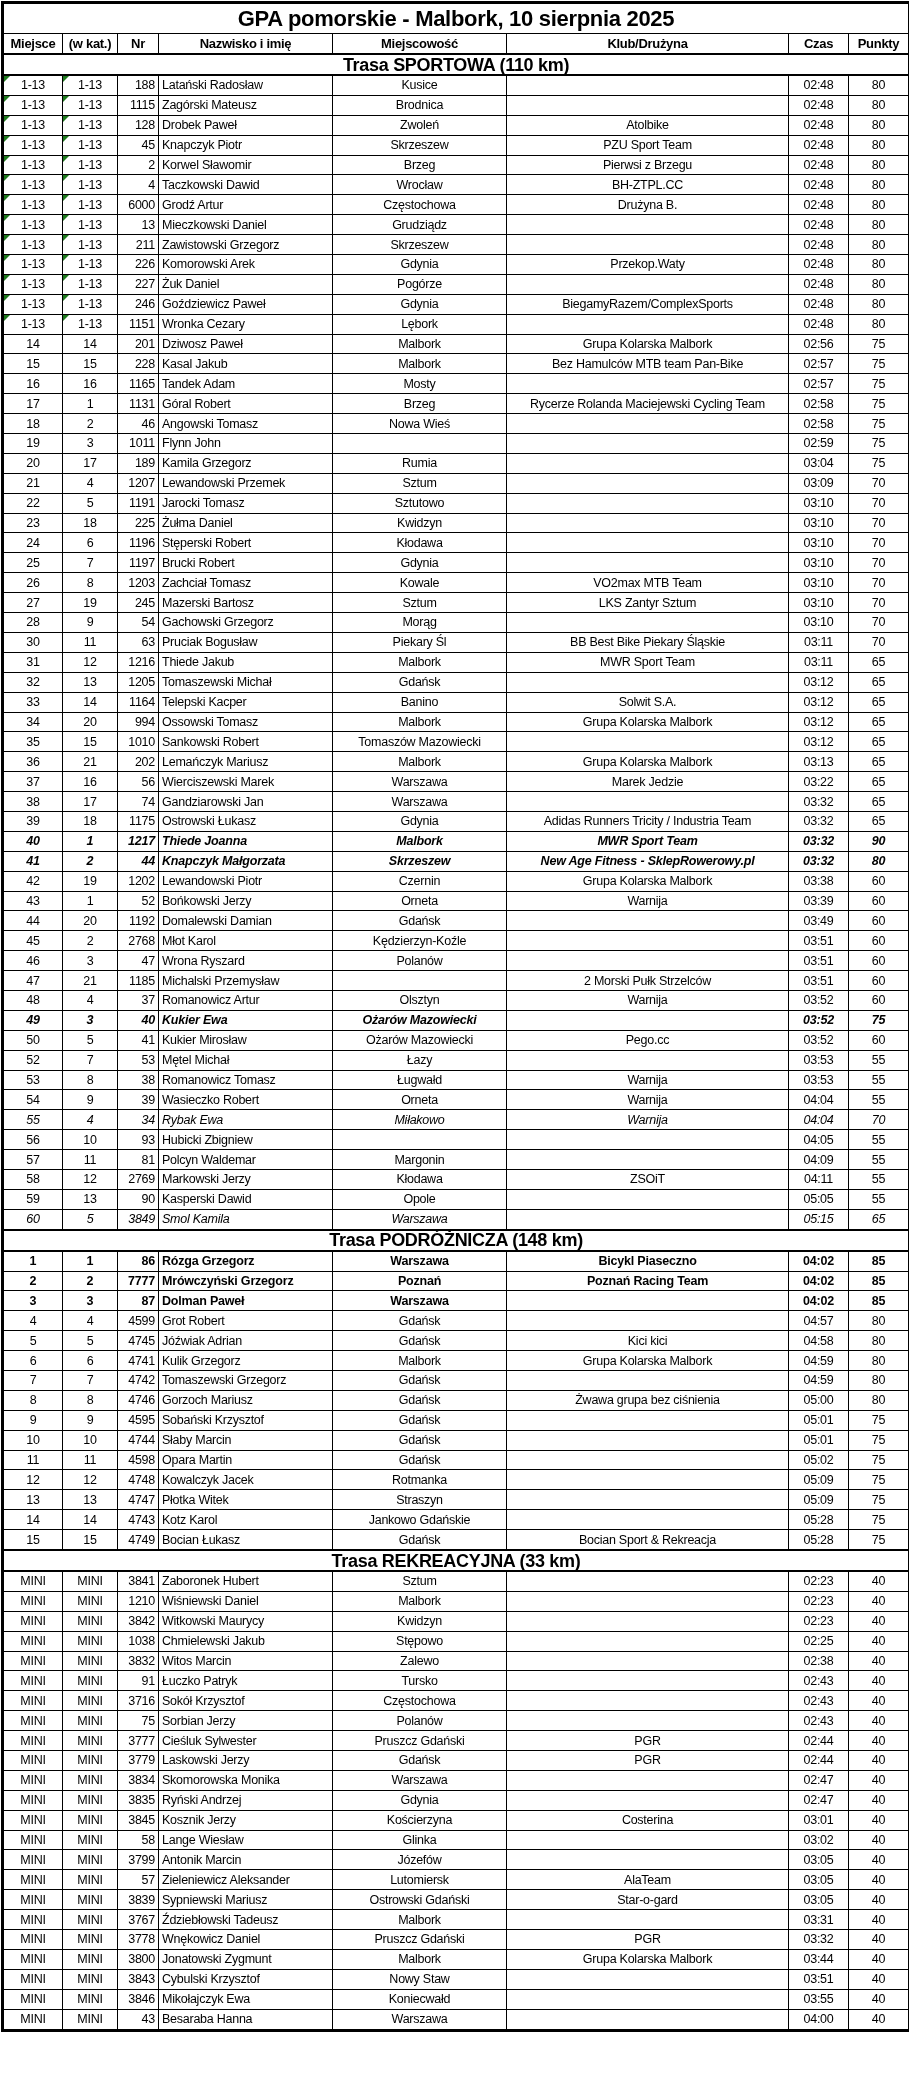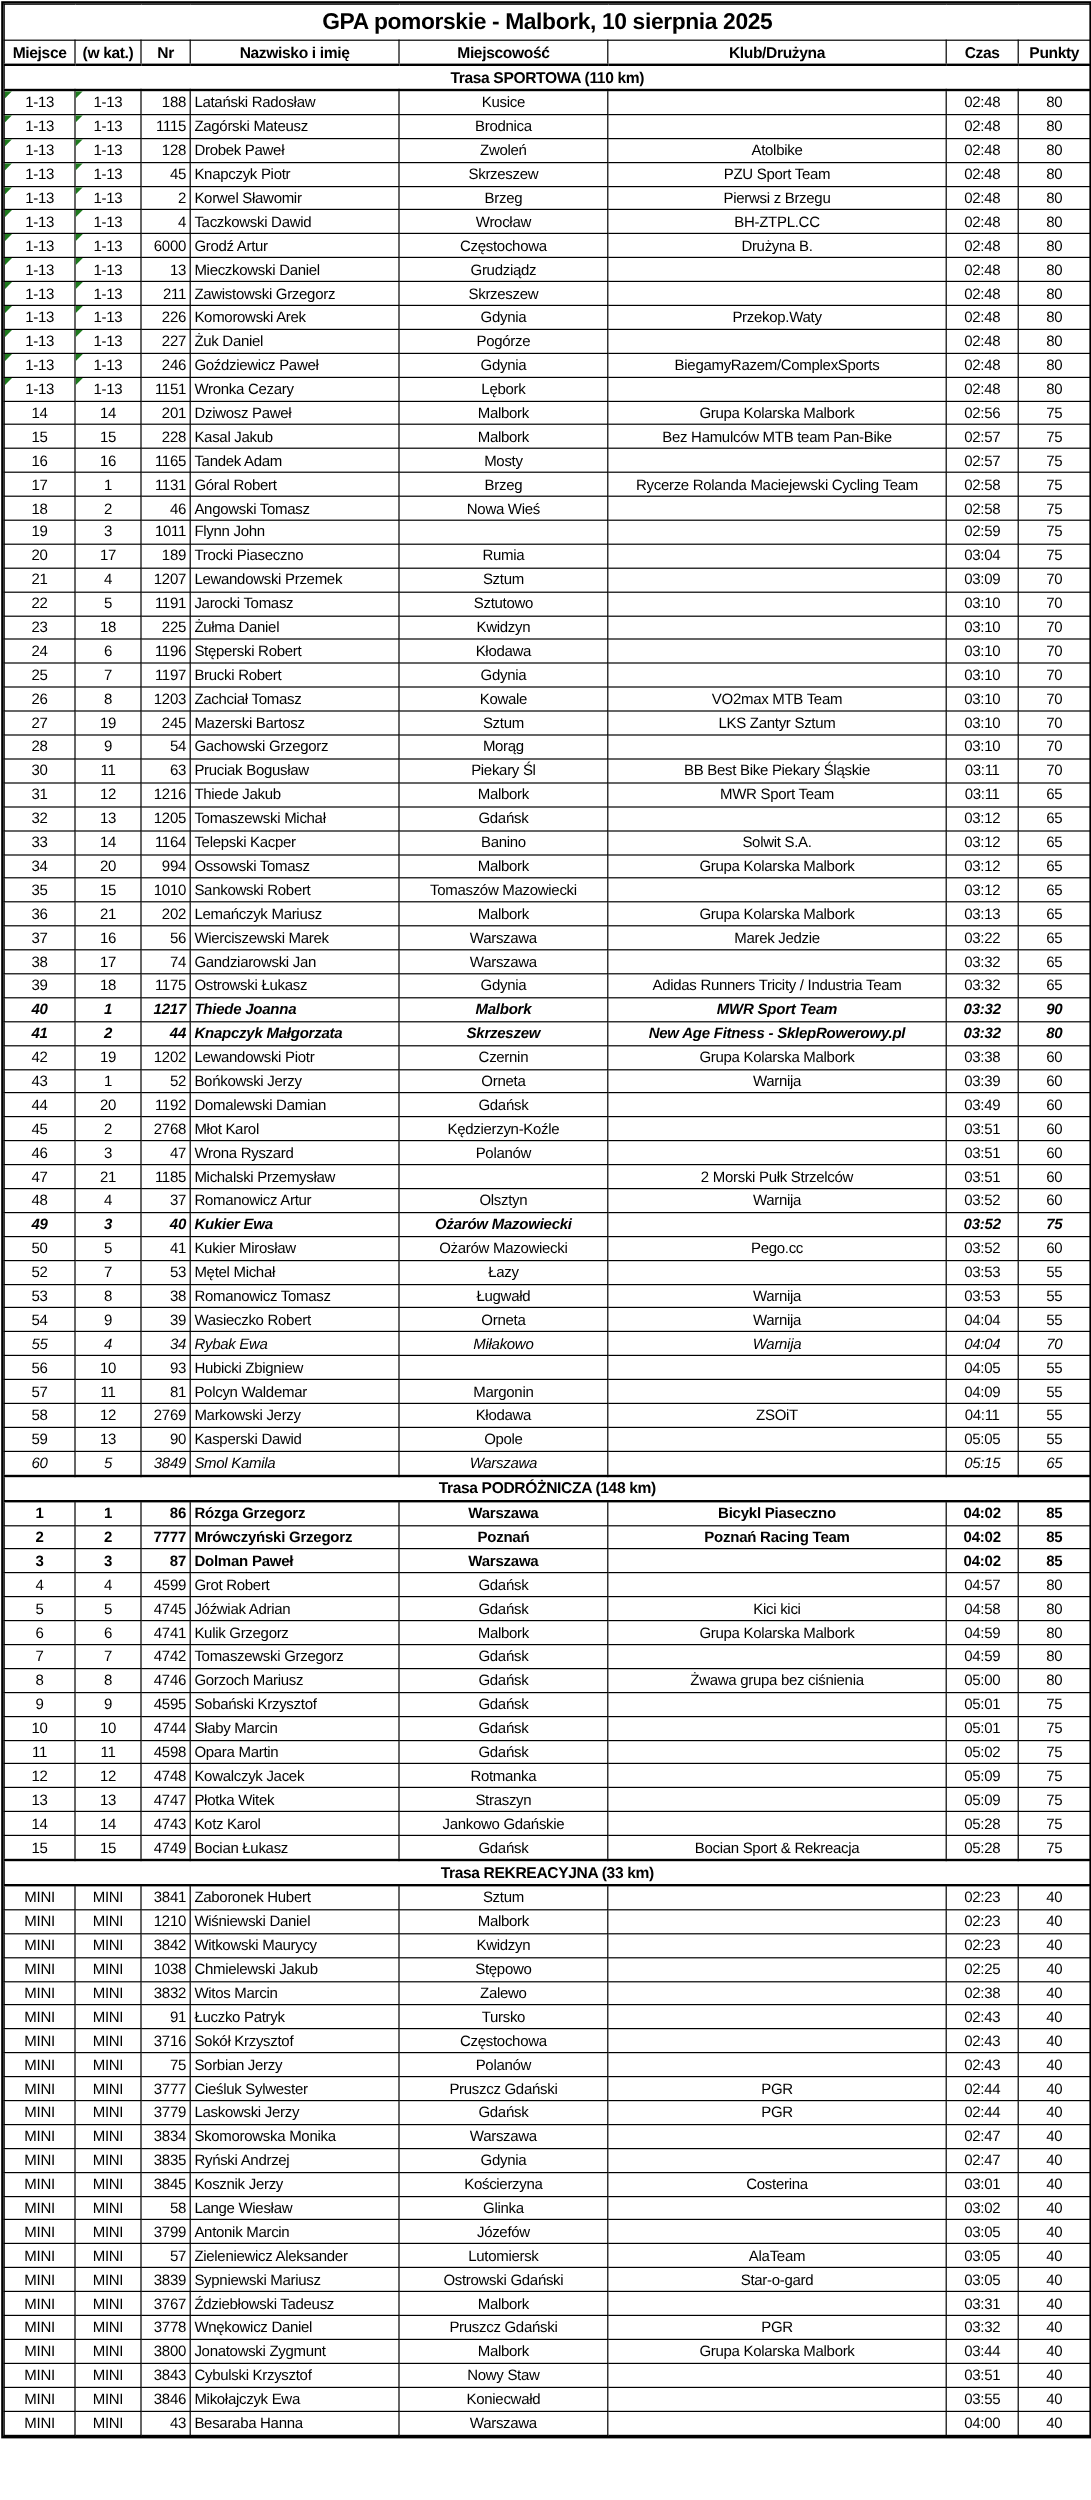"GPA pomorskie - Malbork, 10" tr.title td { font-size: 19px -> 22px }
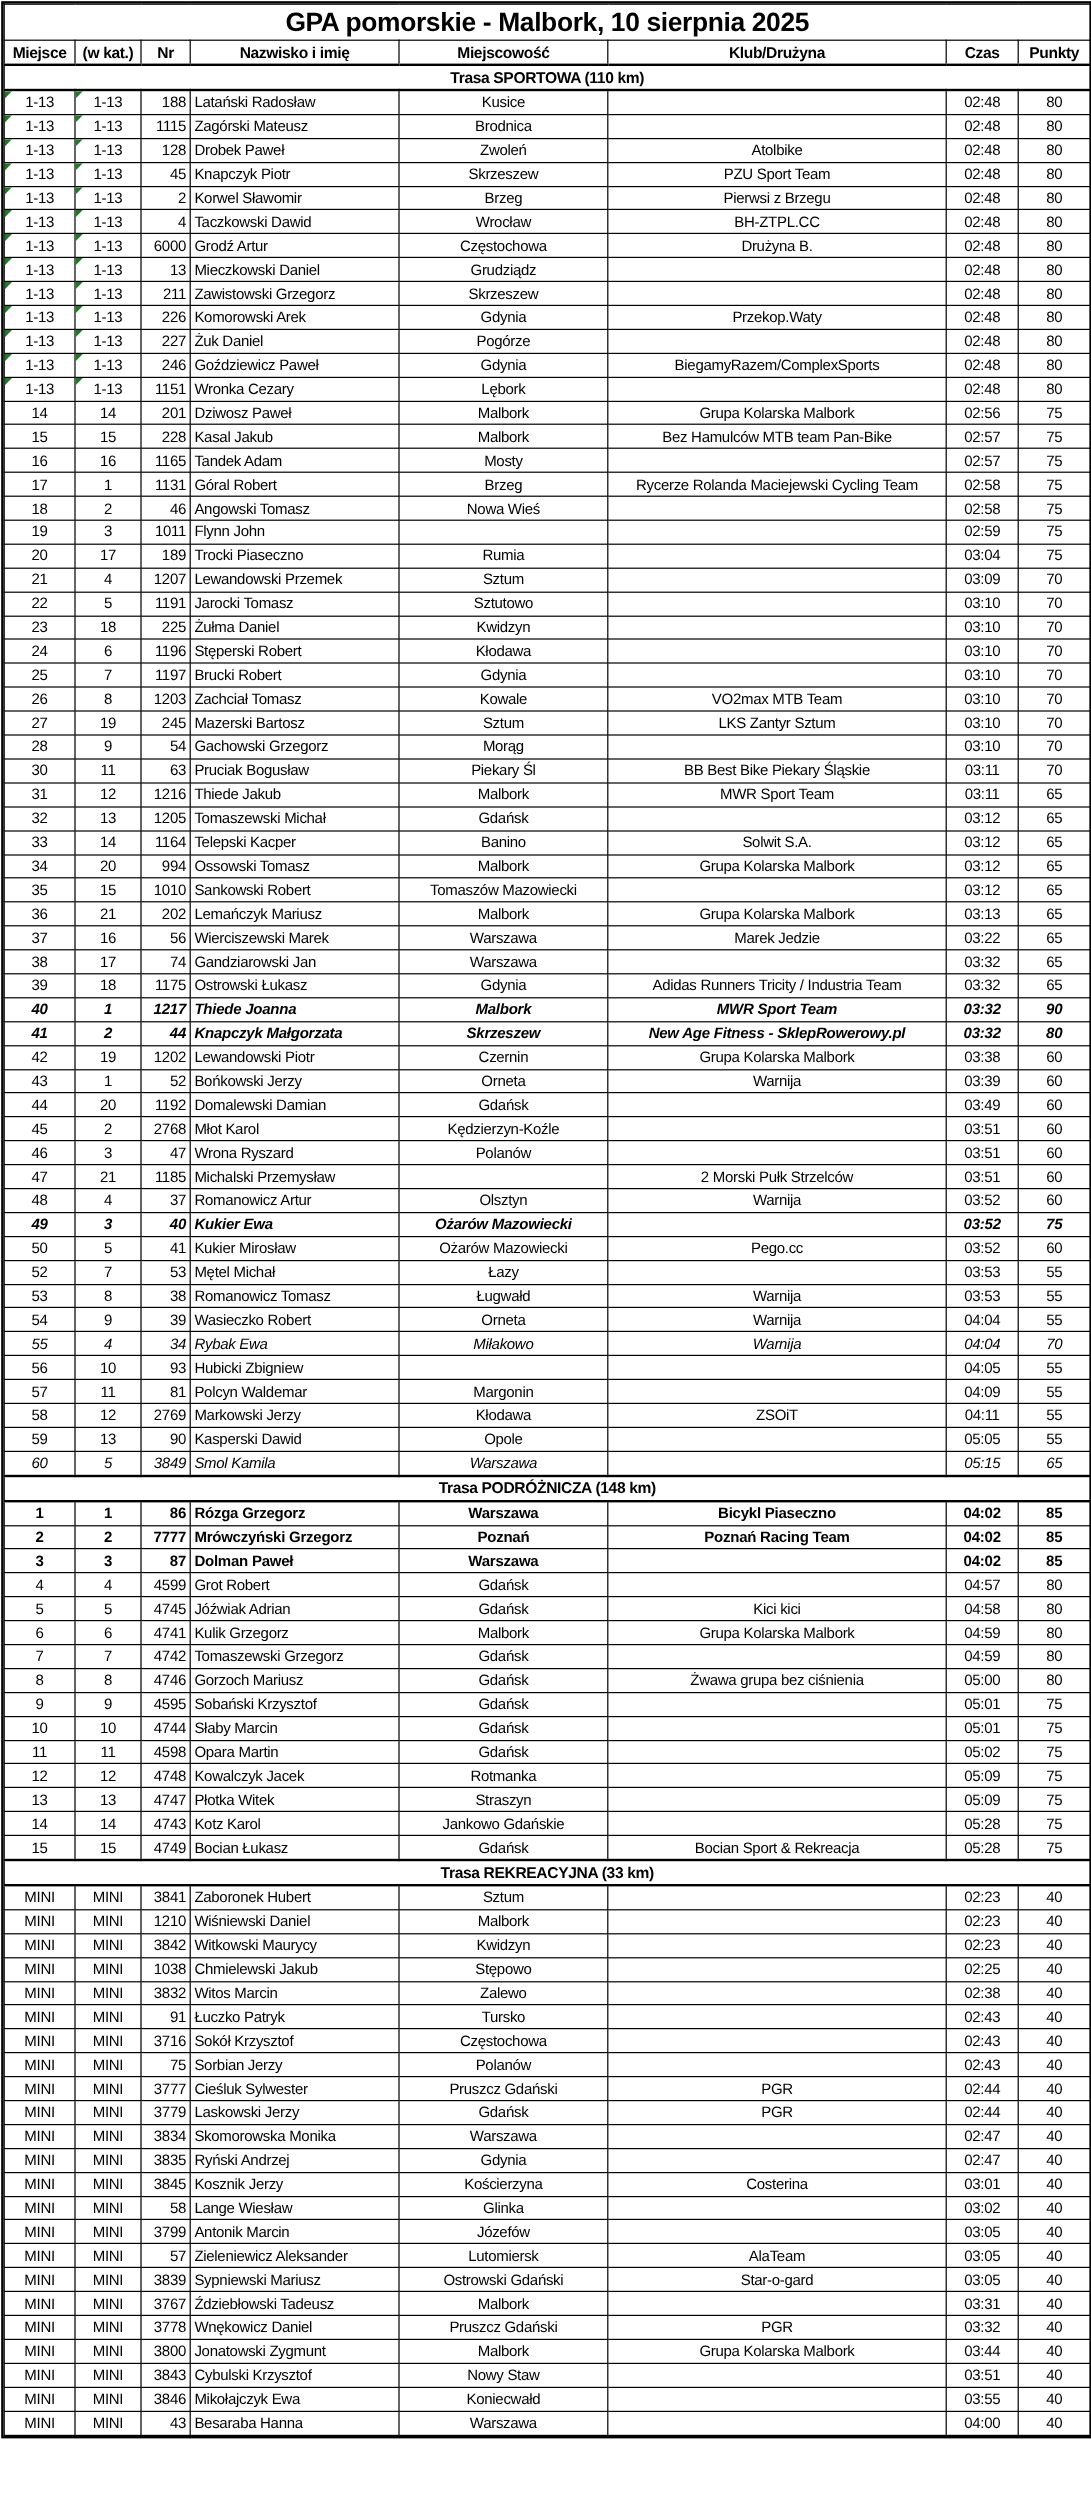"Trasa SPORTOWA (110 km)" tr.section td { font-size: 13px -> 18px }
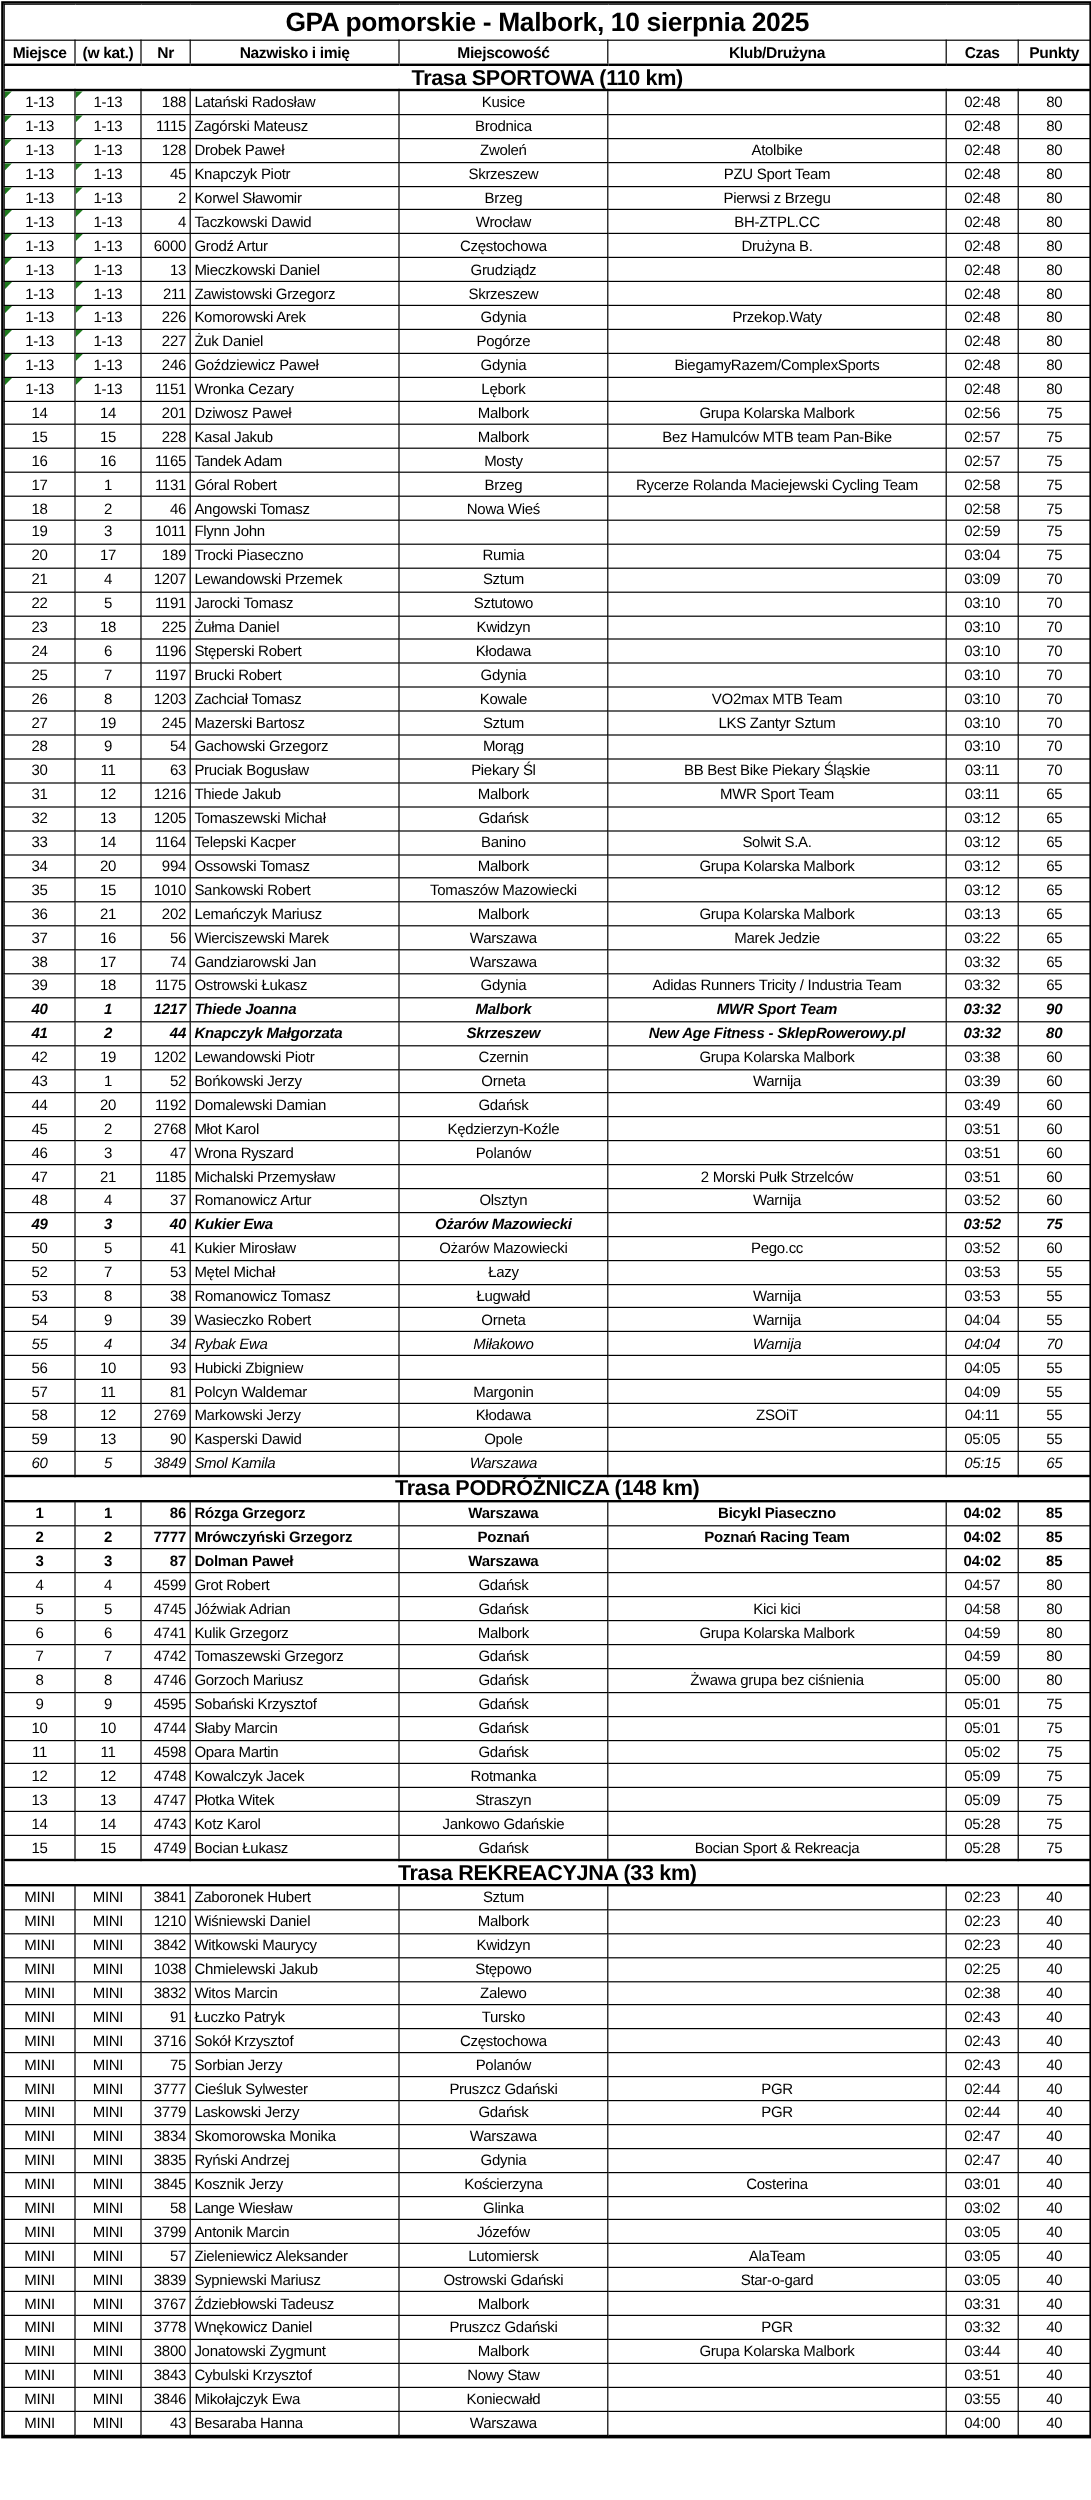"Trocki Piaseczno" td.lft { text: Trocki Piaseczno -> Kamila Grzegorz }
